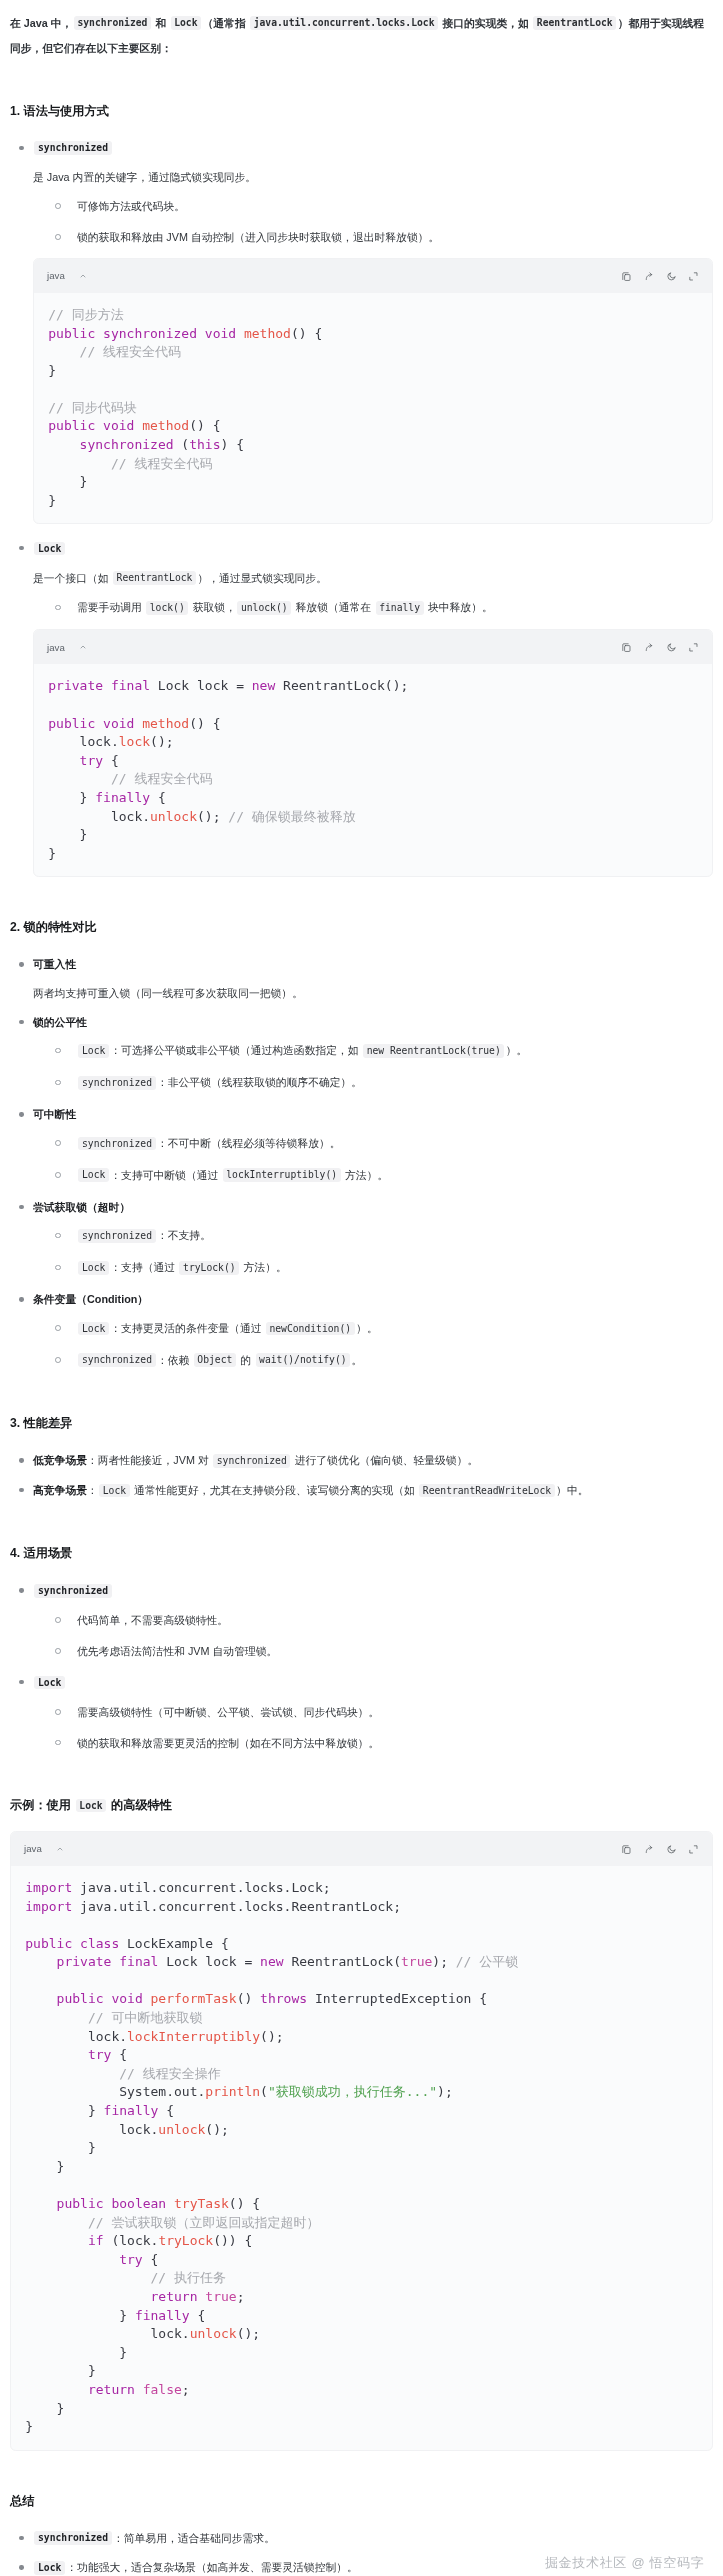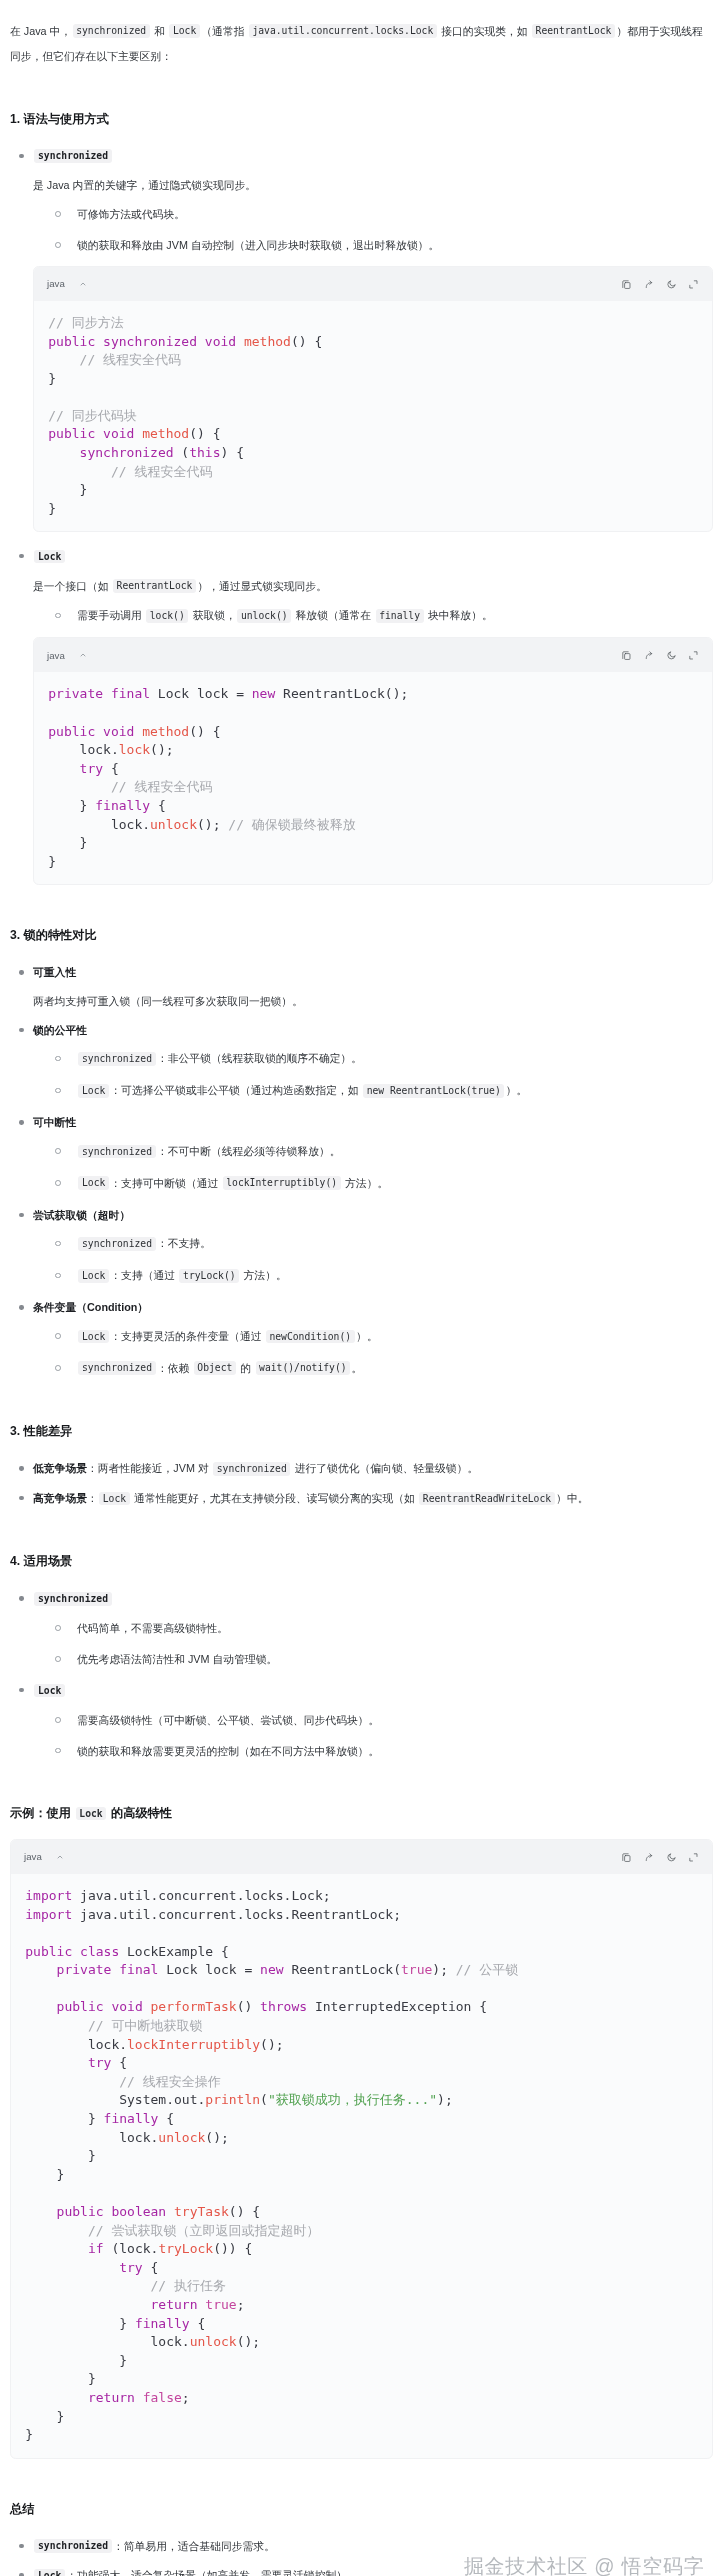"在 Java 中， synchronized 和" .para { font-weight: none -> bold; margin: 8px 0 10px 0 -> 0 0 10px 0 }
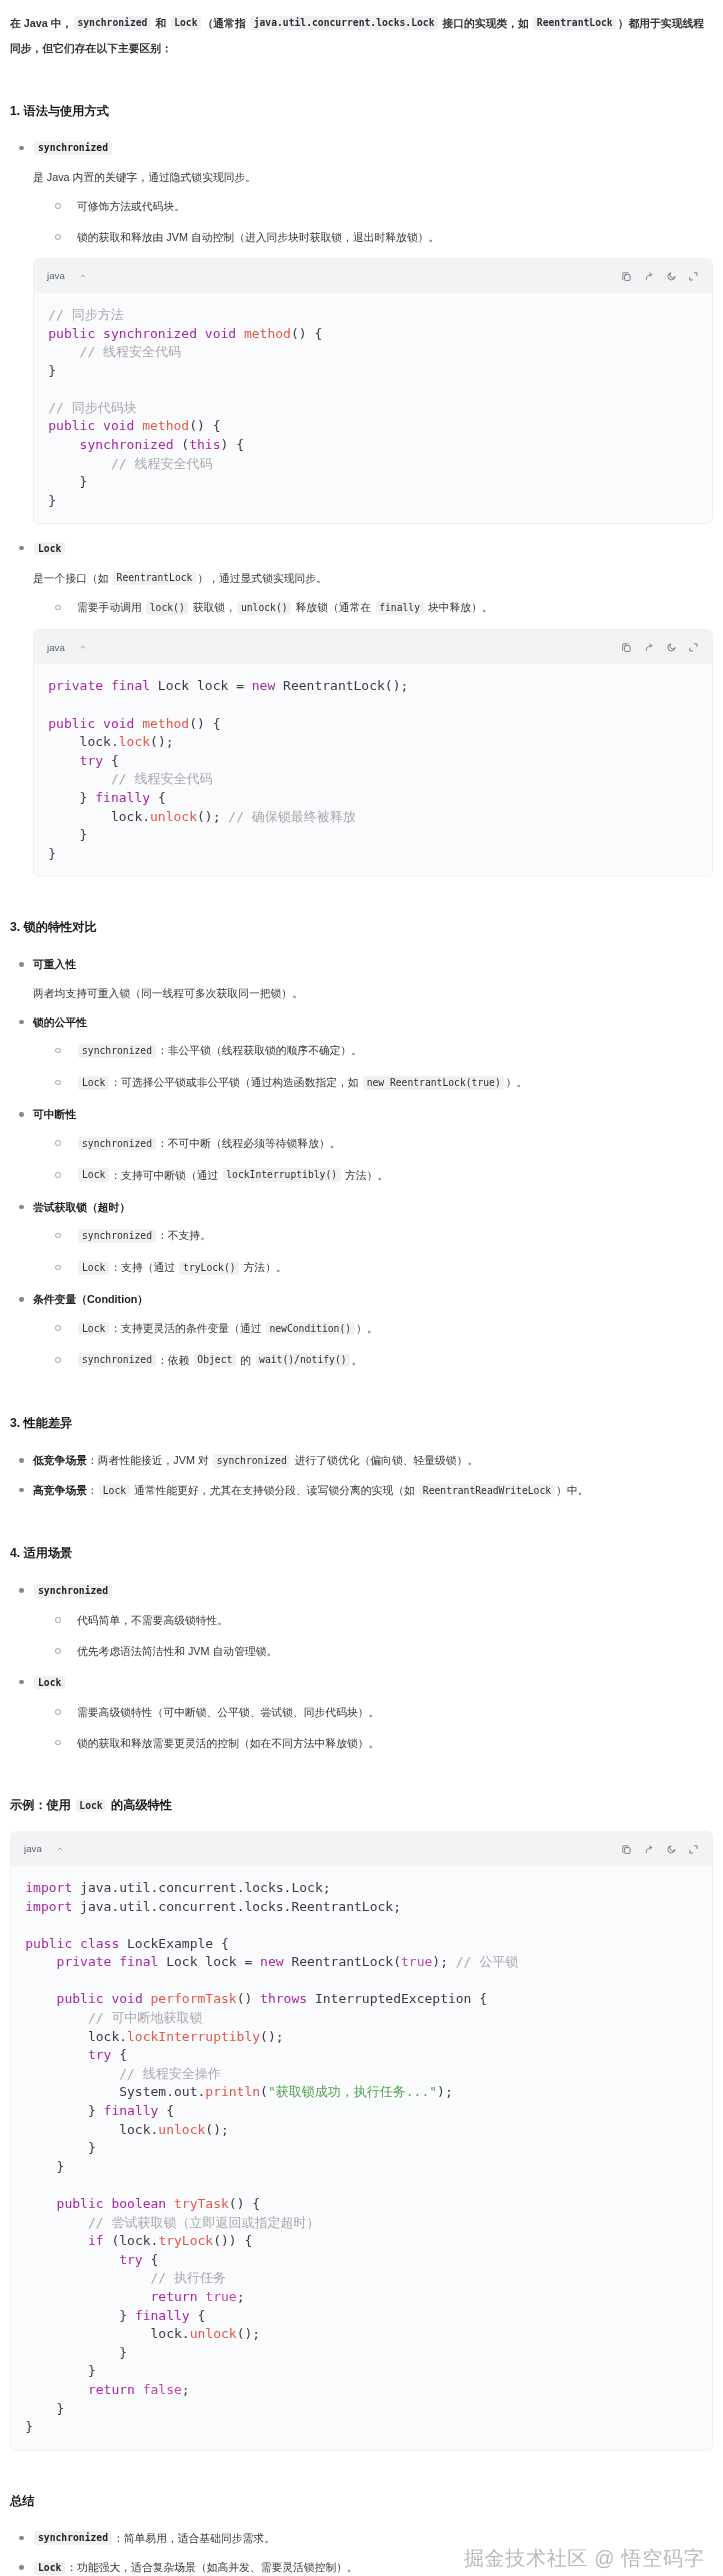"3. 锁的特性对比" span.run-t { text: 3 -> 2 }
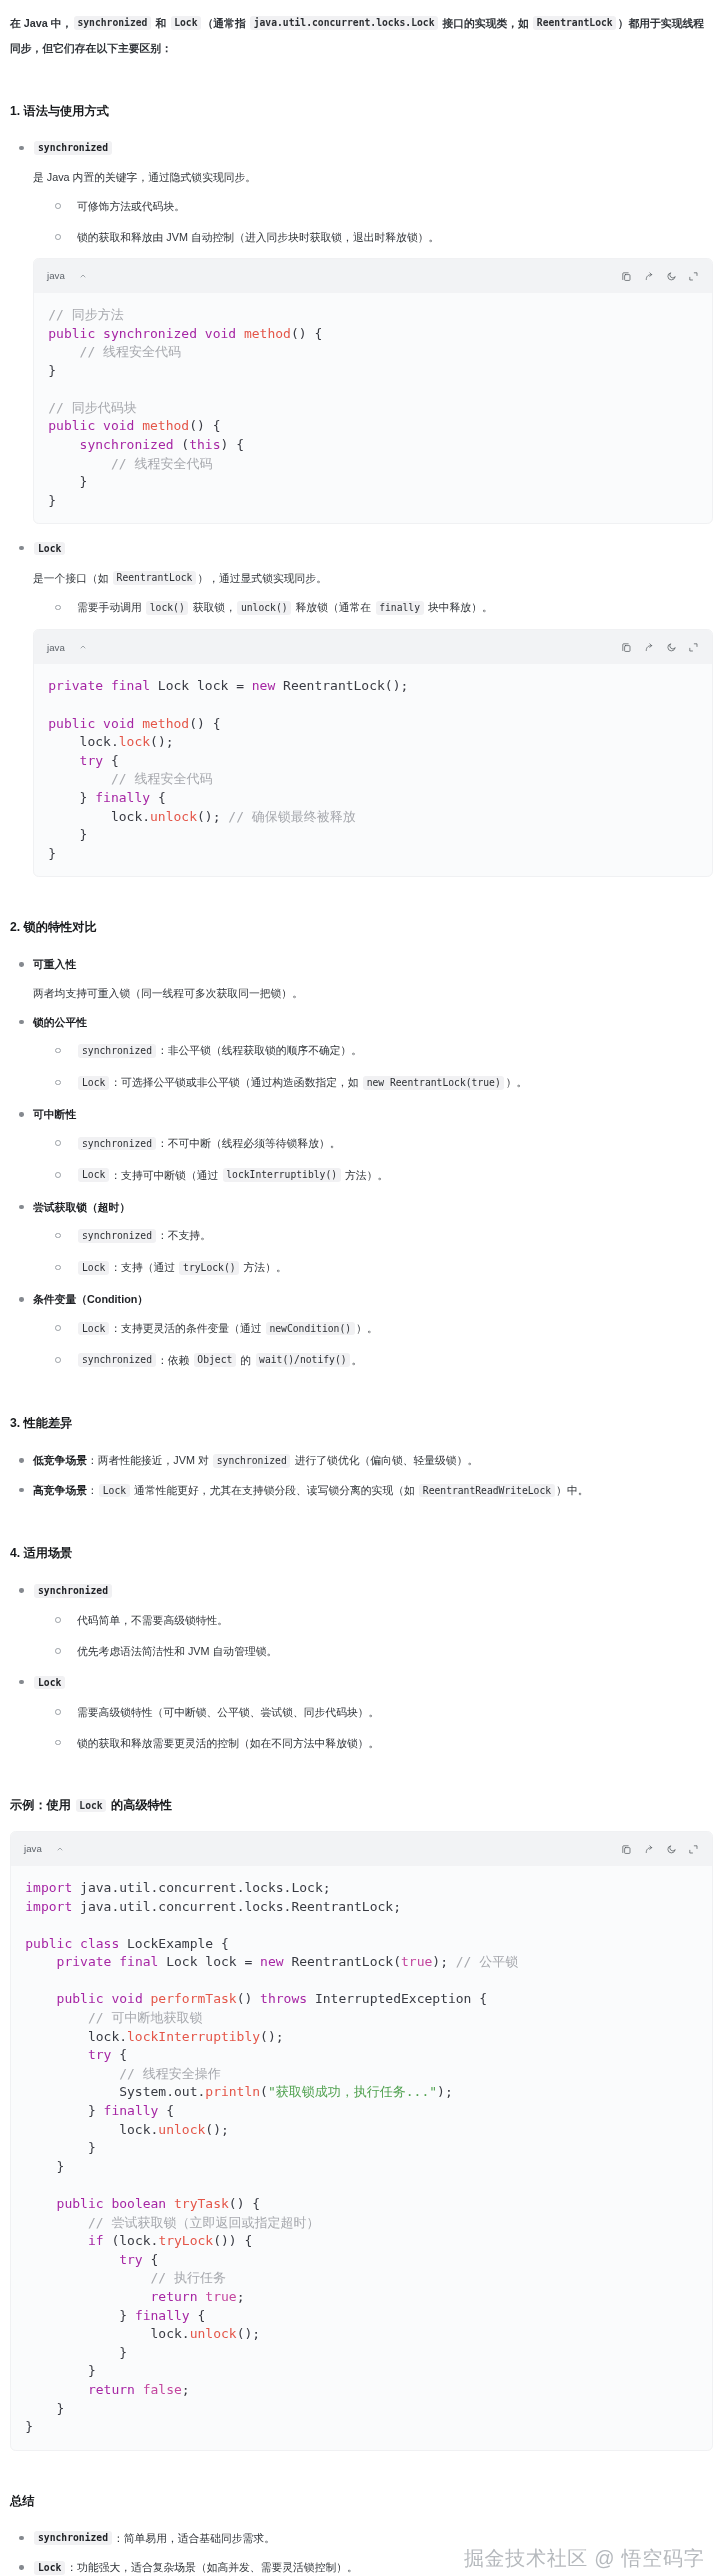"synchronized ：非公平锁（线程获取锁的顺序不确定）。" div.li2 { order: before "Lock ：可选择公平锁或非公平锁（通过构造函数指定，如 new" -> after "Lock ：可选择公平锁或非公平锁（通过构造函数指定，如 new" }
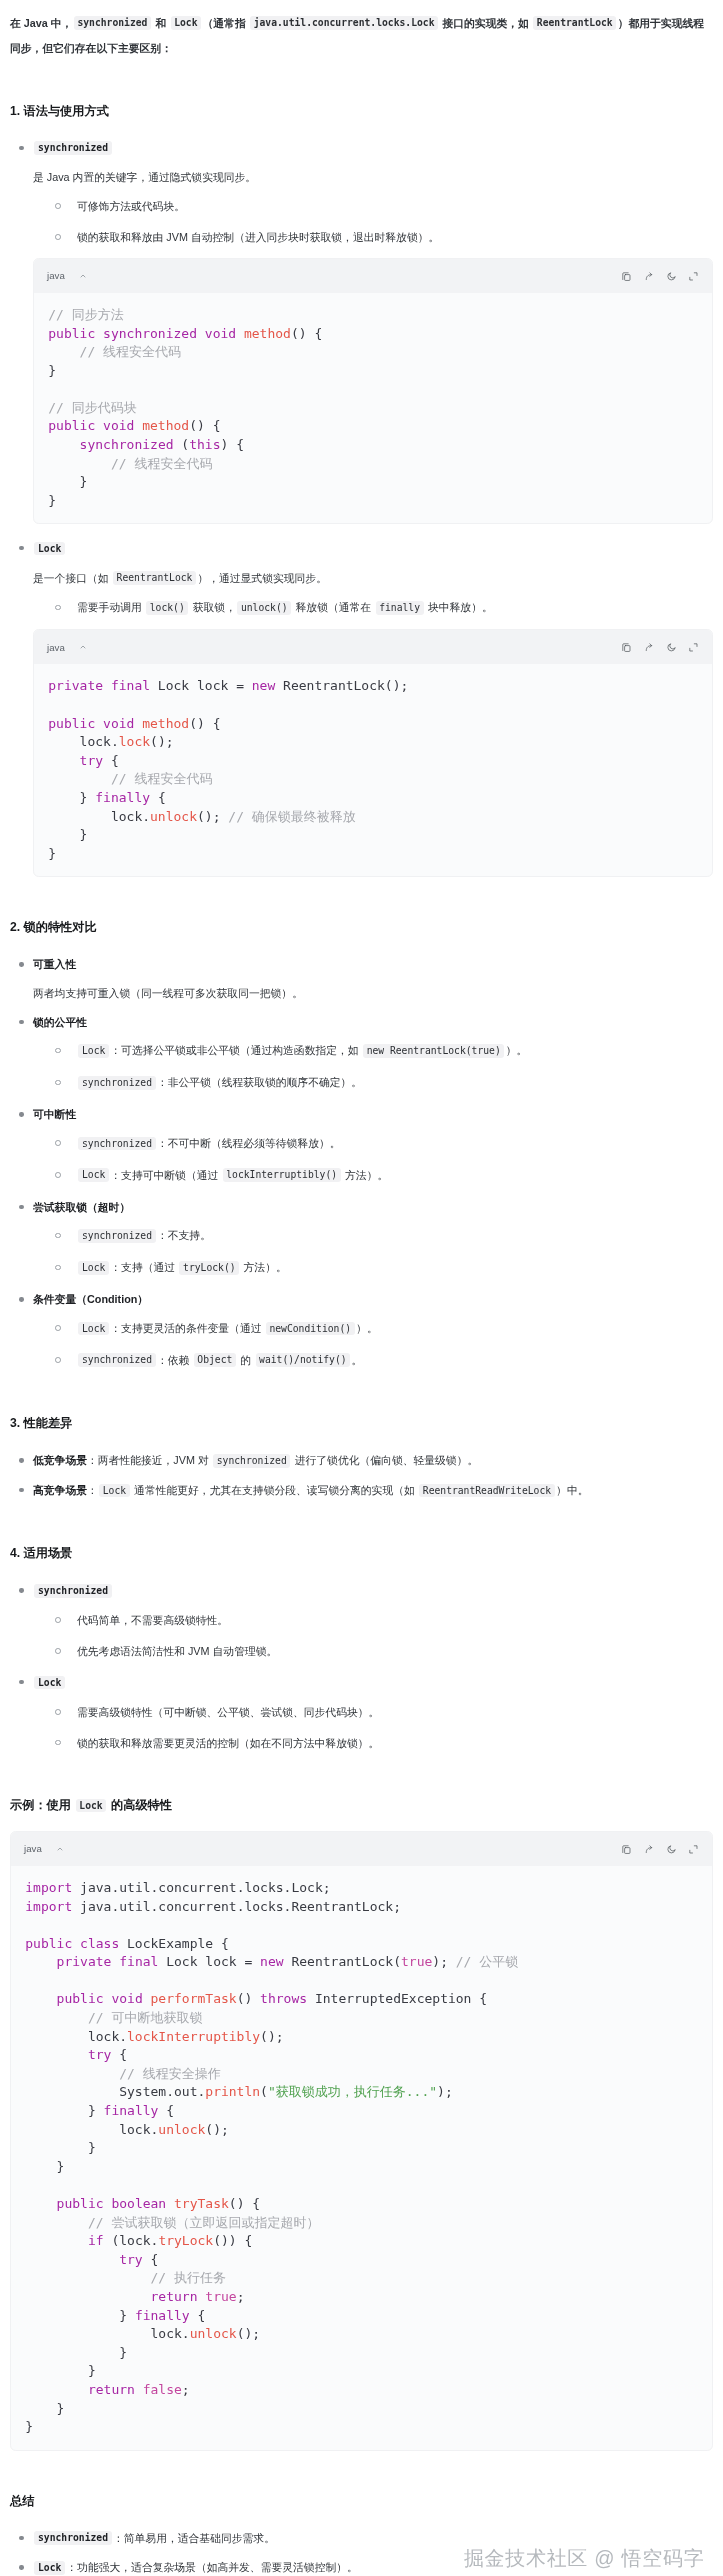"掘金技术社区 @ 悟空码字" .watermark { font-size: 20px -> 13px }
